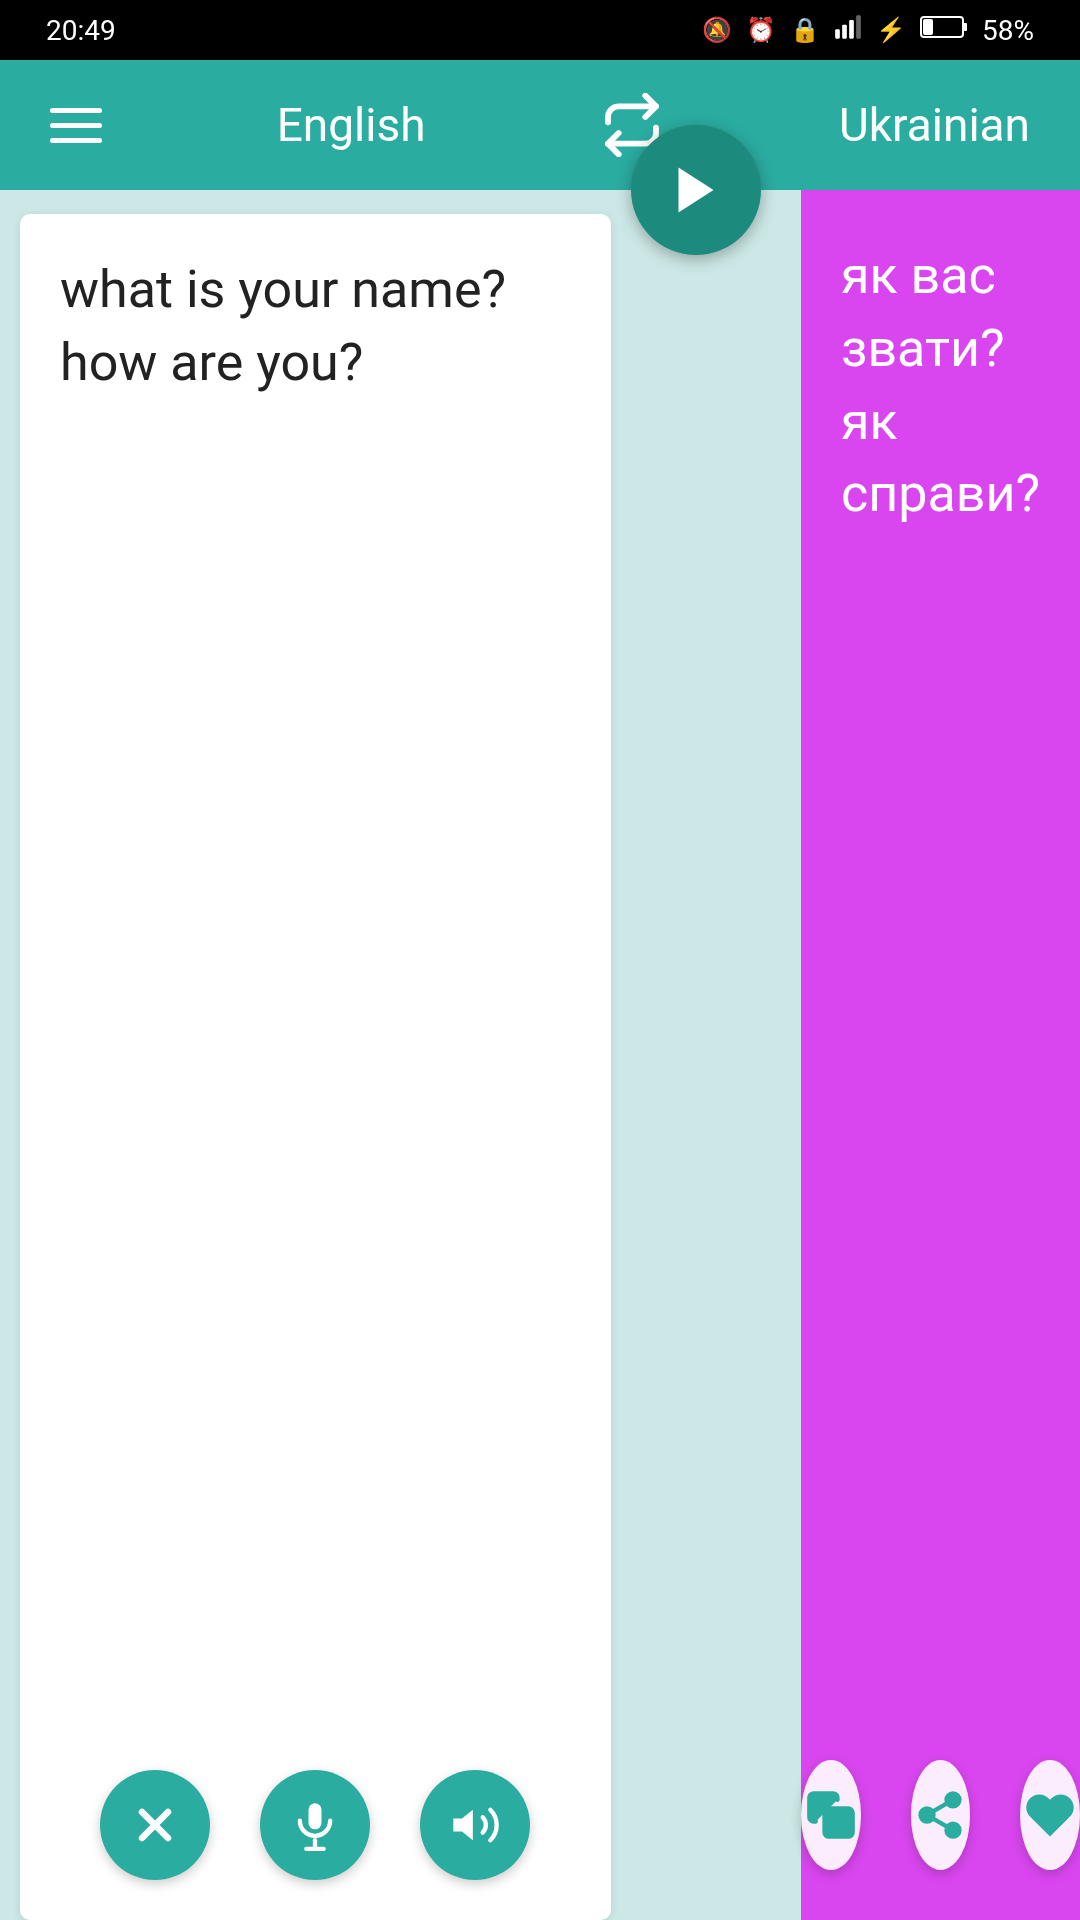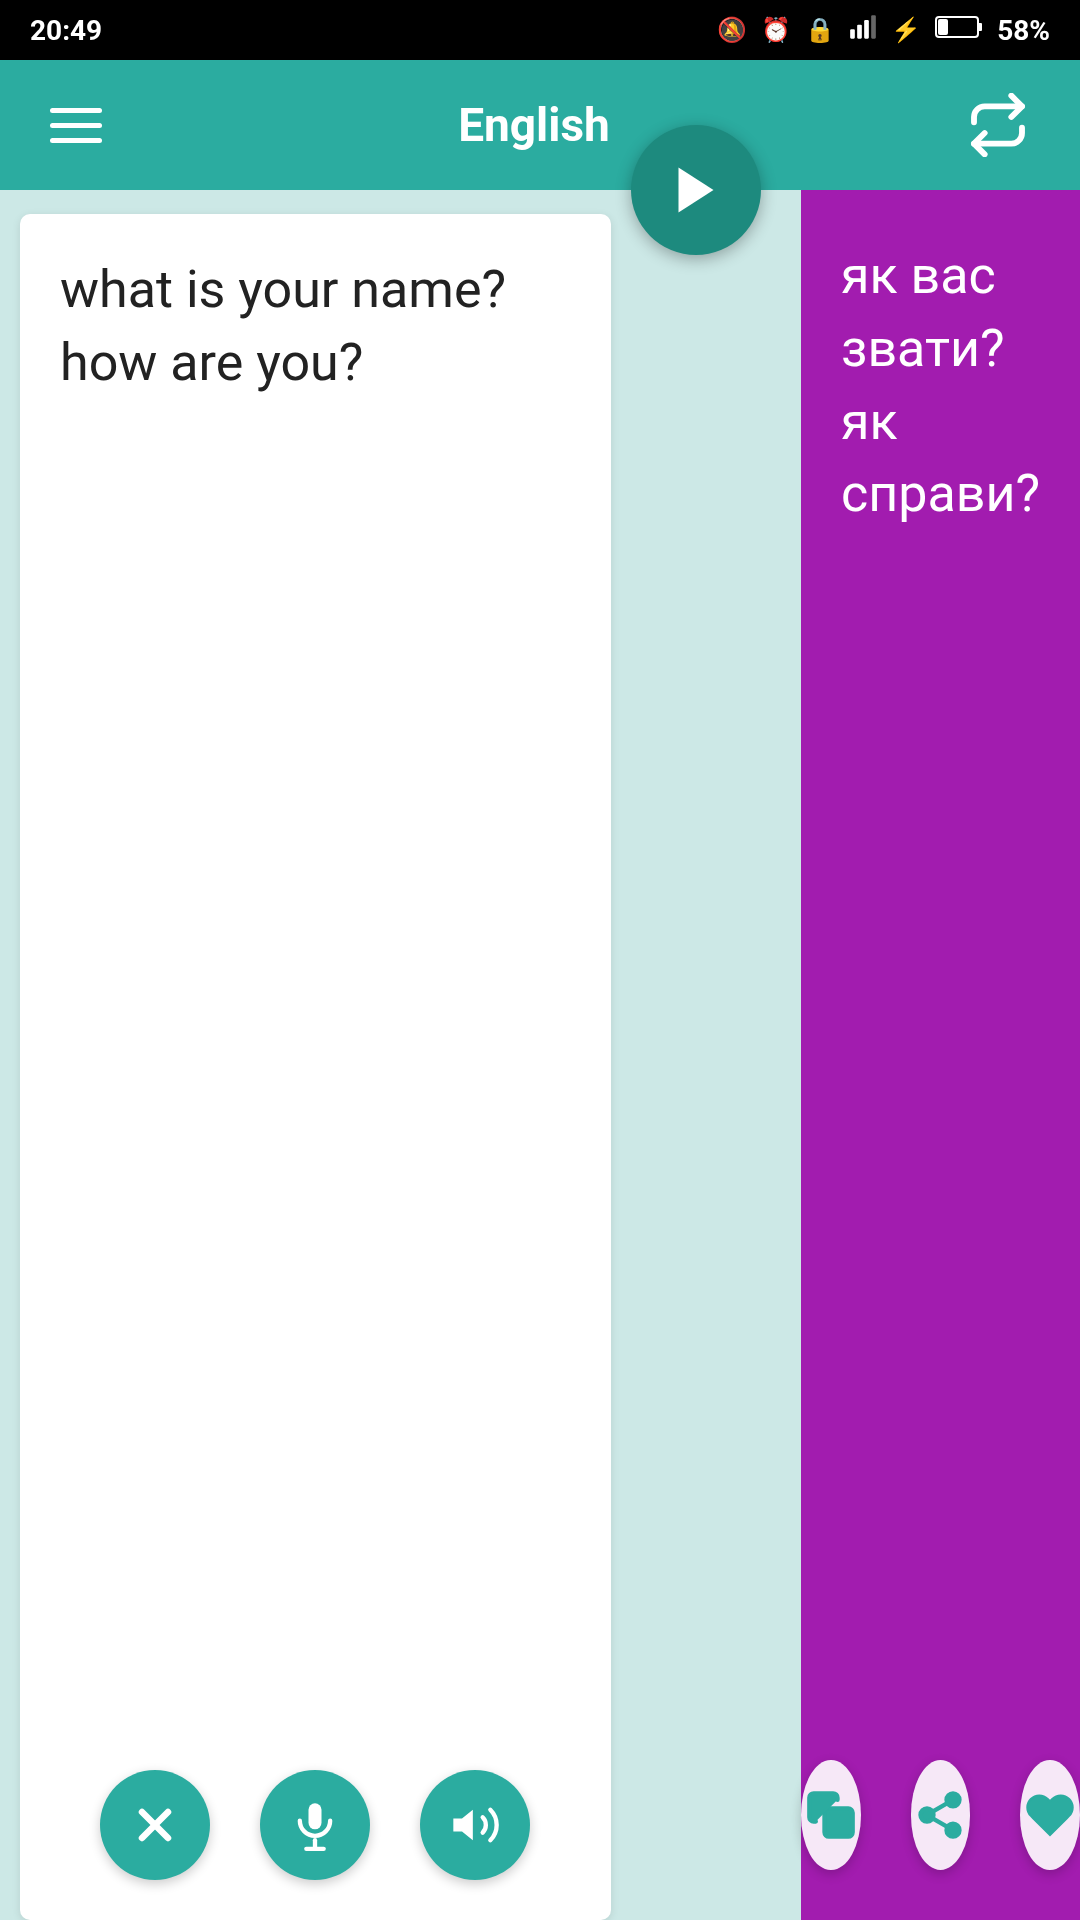"20:49" .status-bar { font-weight: 700 -> 400; padding: 0 30px -> 0 46px }
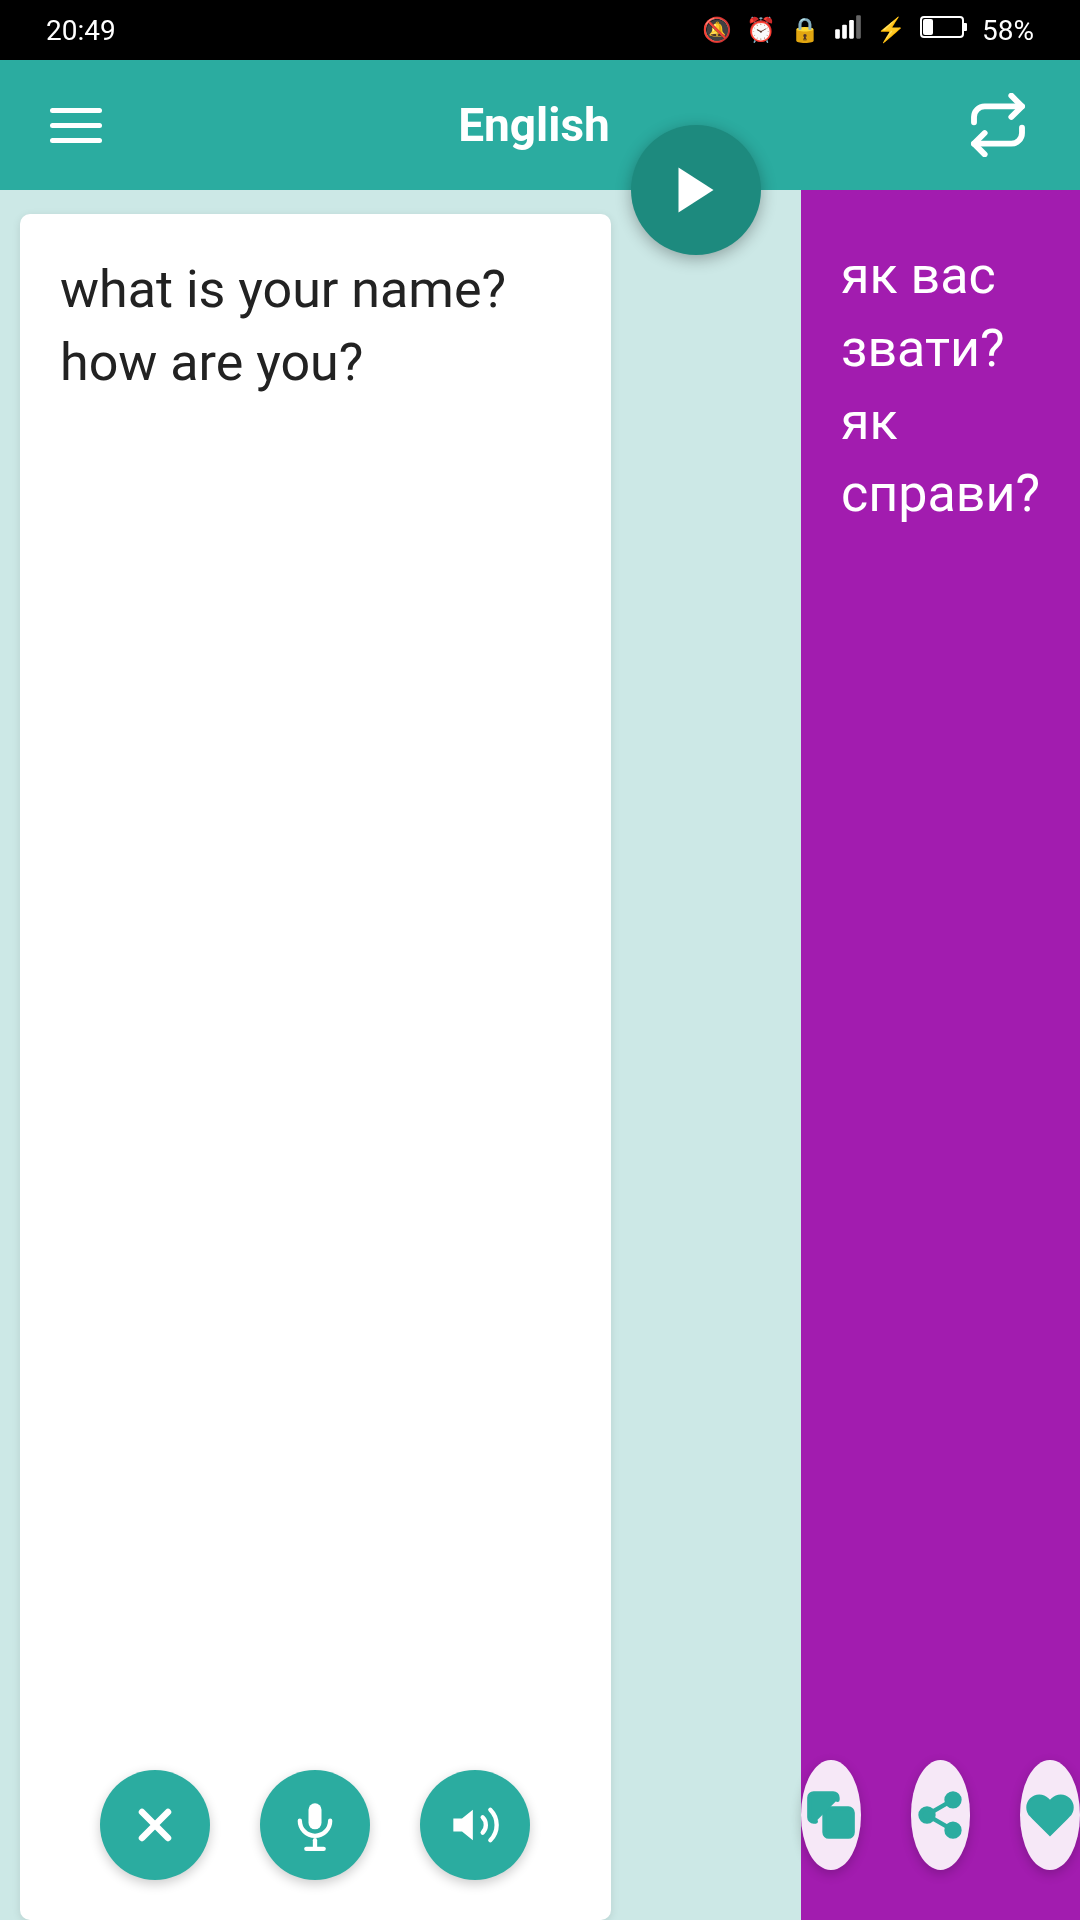"English" .nav-lang { font-weight: 700 -> 400 }
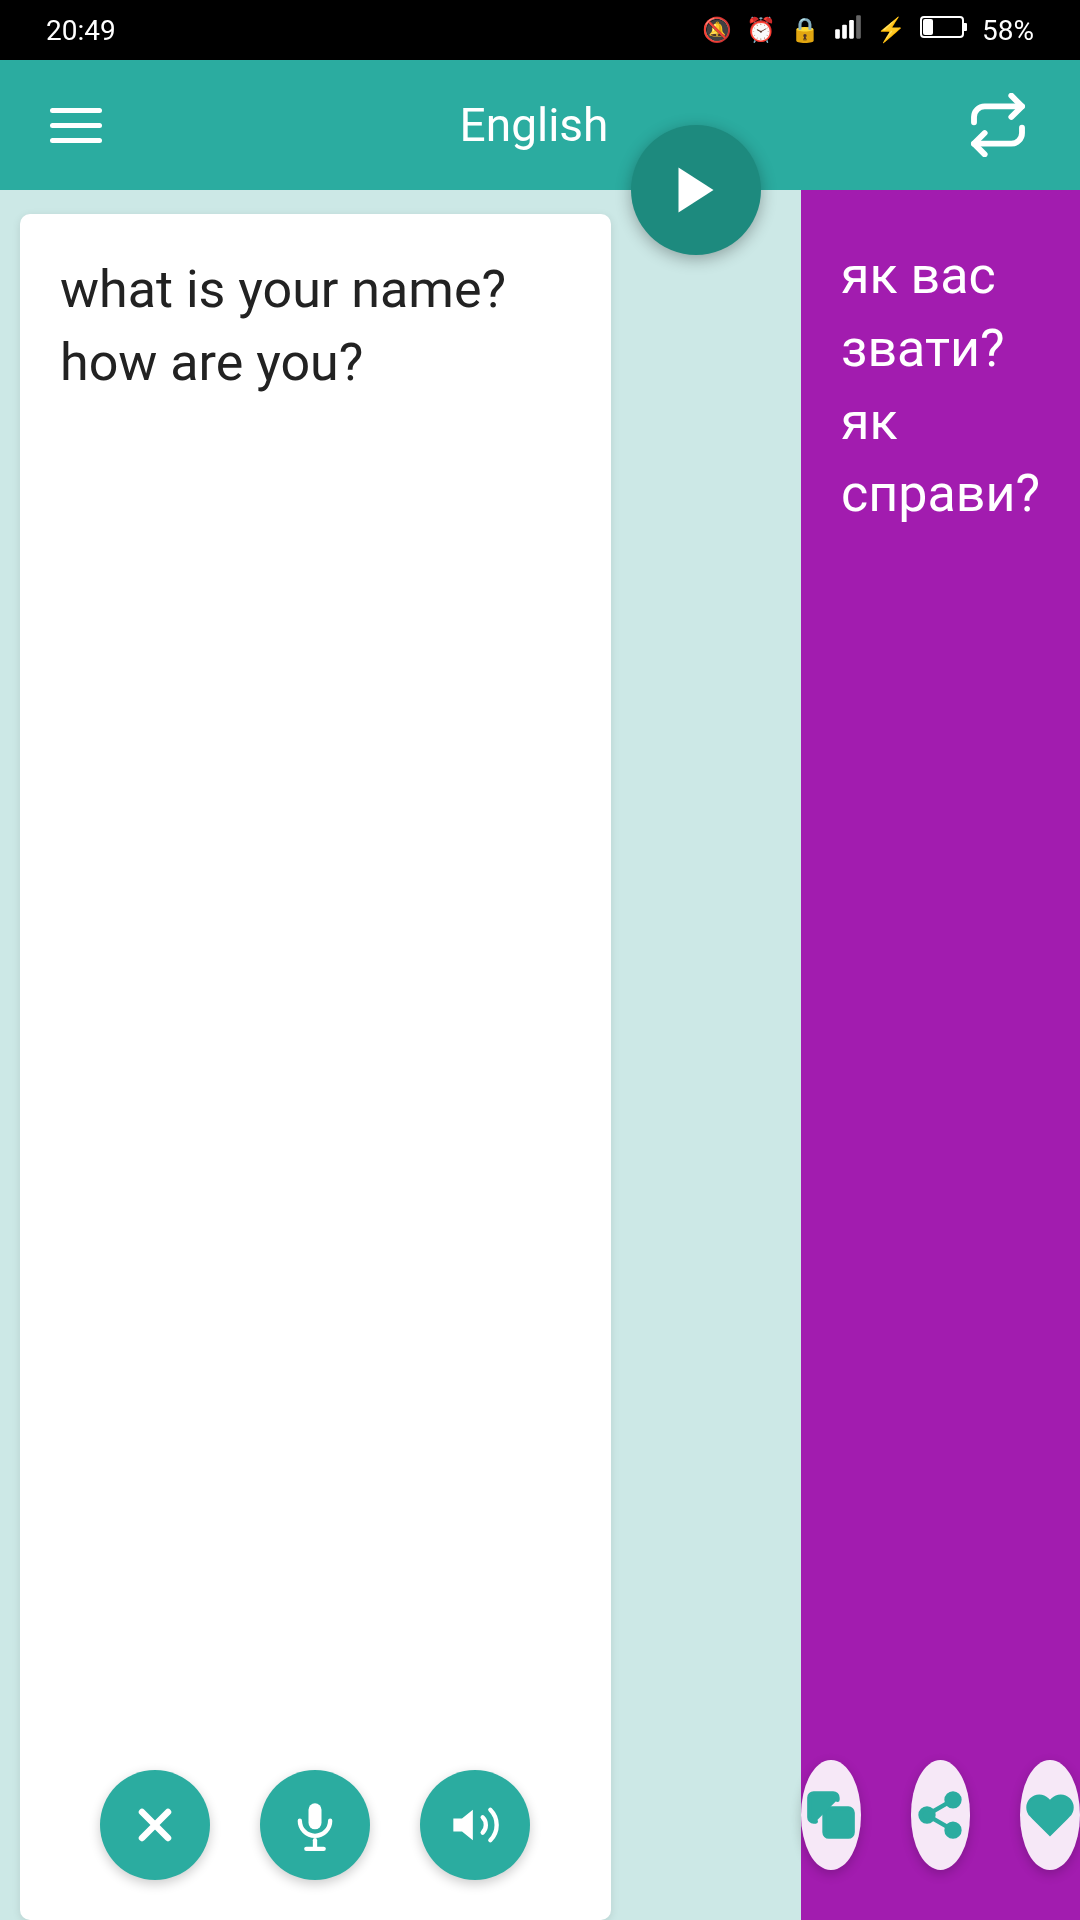"Ukrainian" span.nav-lang { html: none -> <span>Ukrainian</span> }
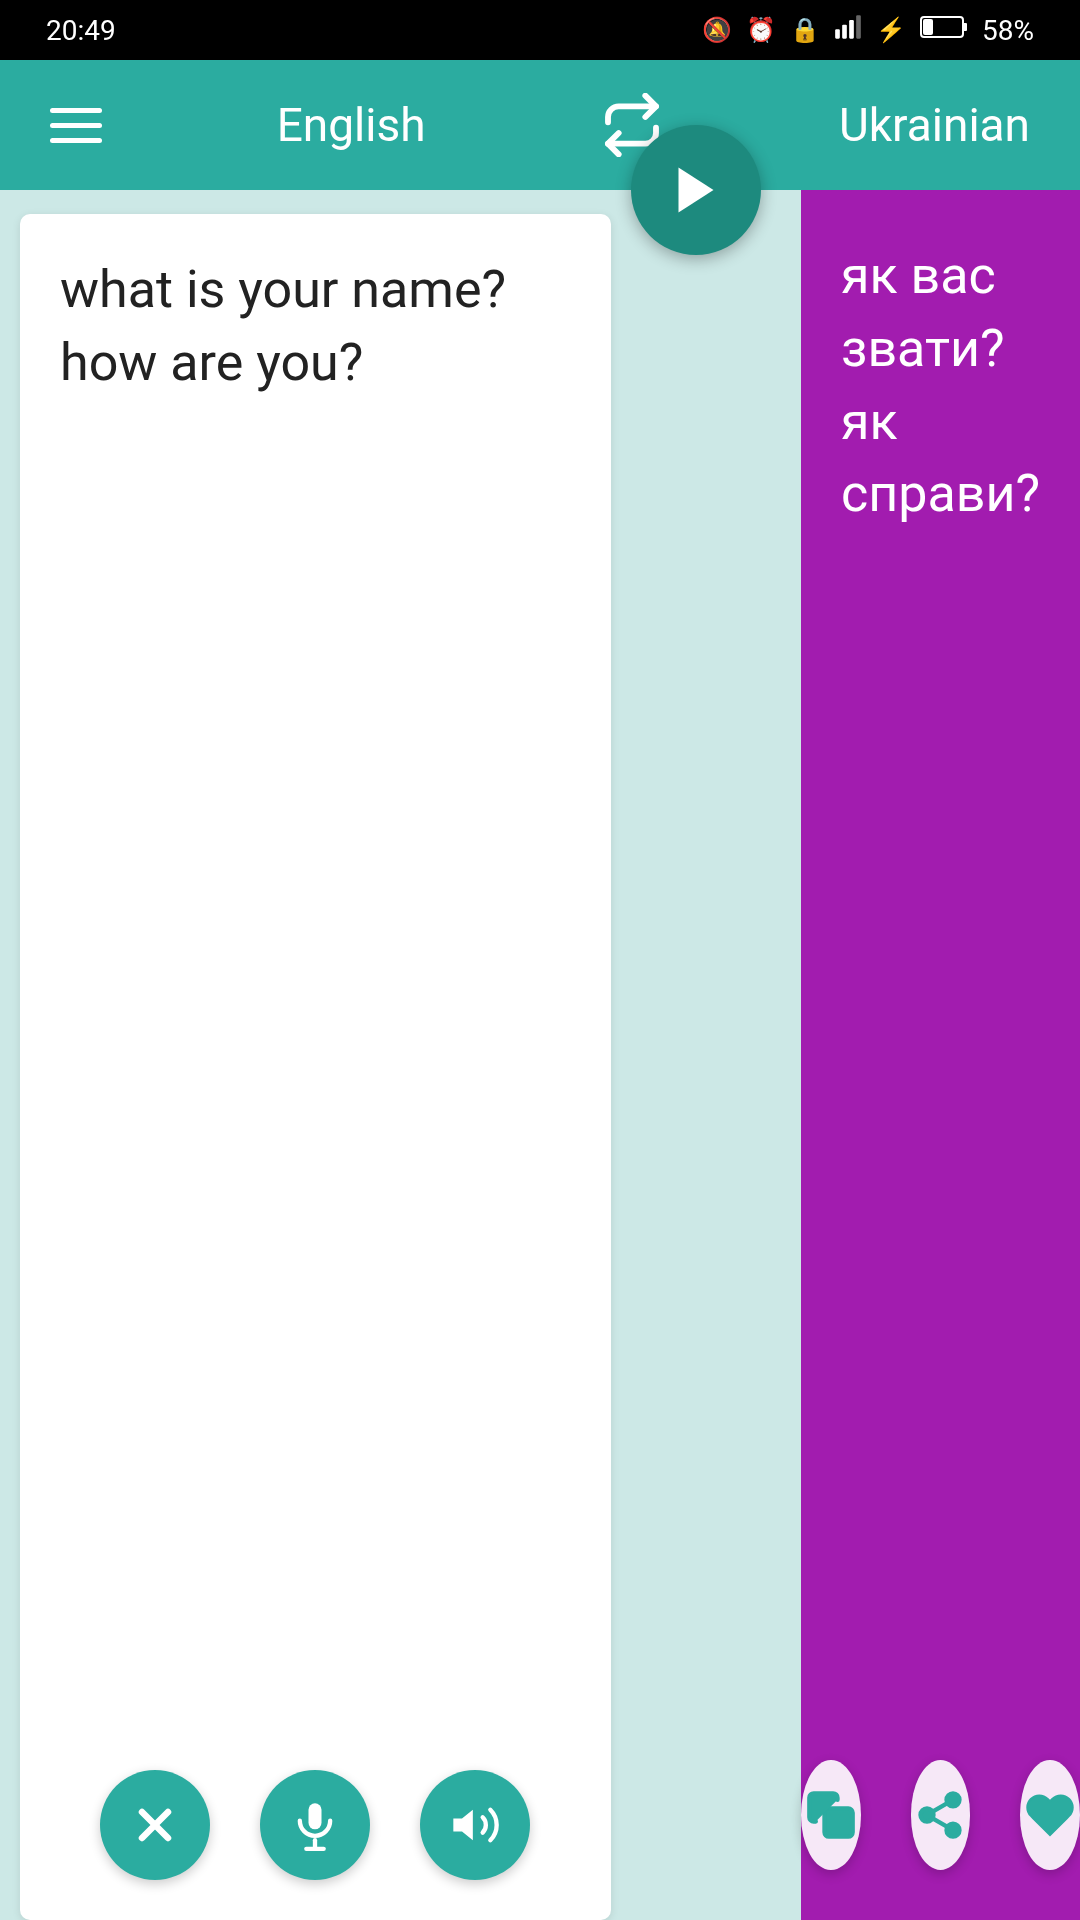"як вас звати? як справи?" .translation-panel { background: #a21caf -> #d946ef }
